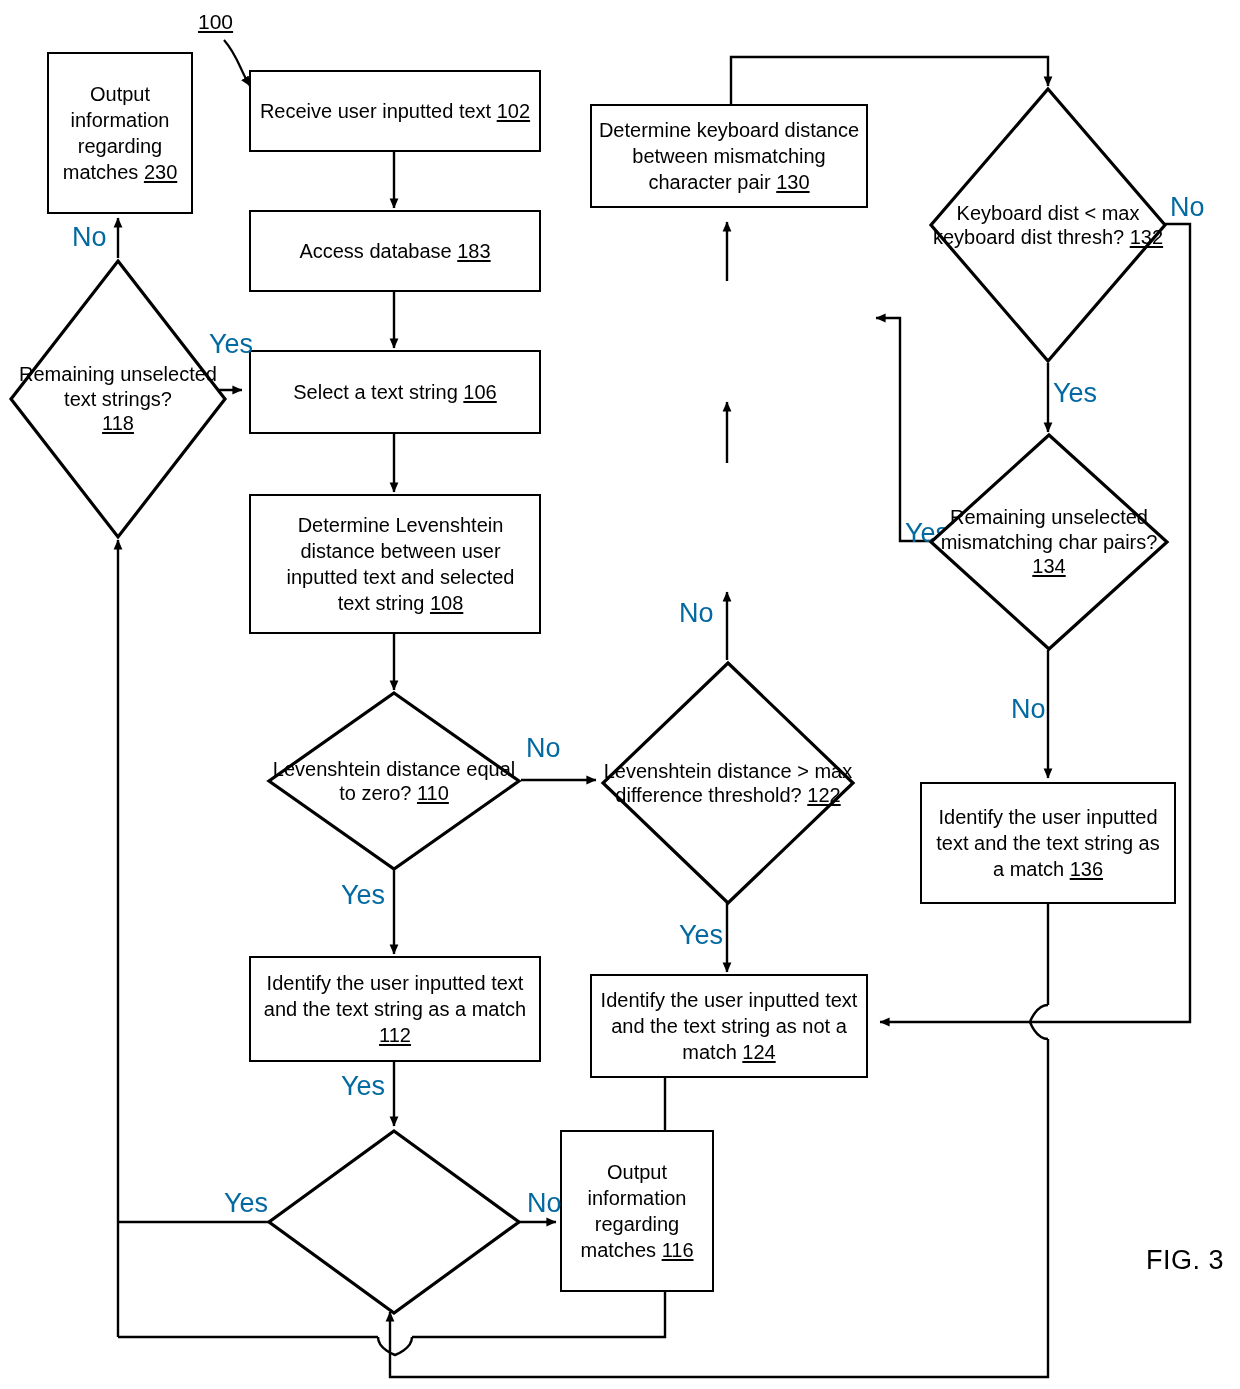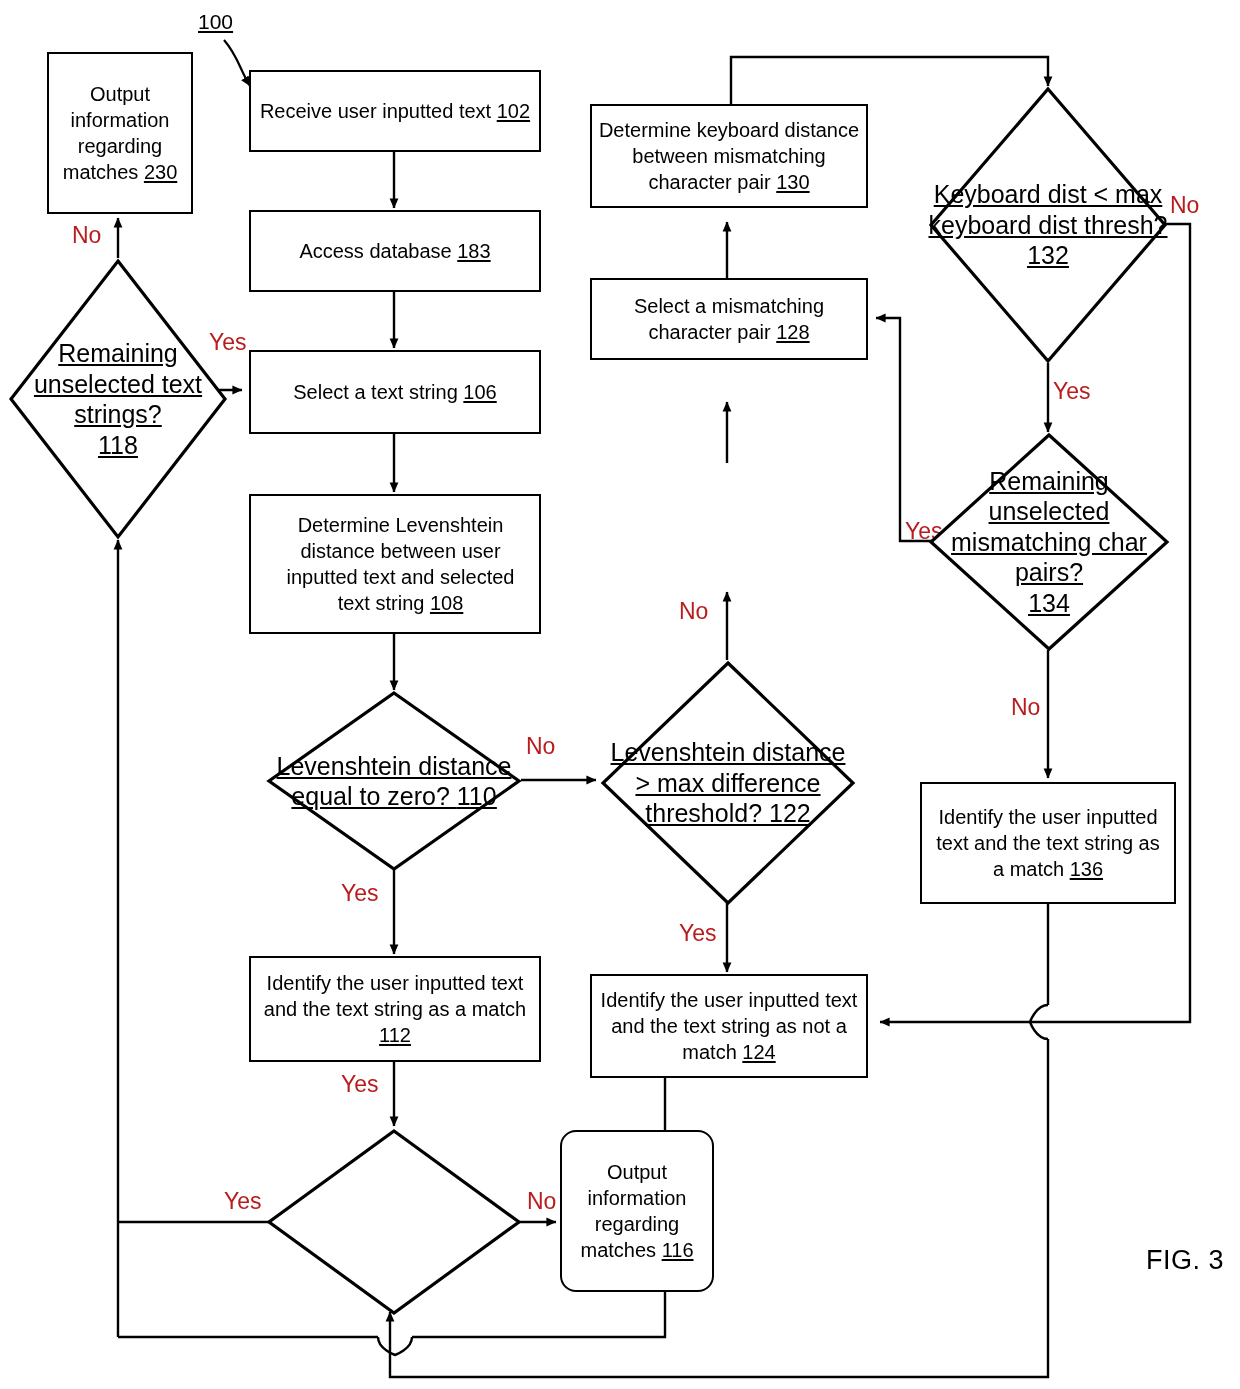"Keyboard dist < max keyboard" .dia .txt { font-size: 25px -> 20px; text-decoration: underline -> none }
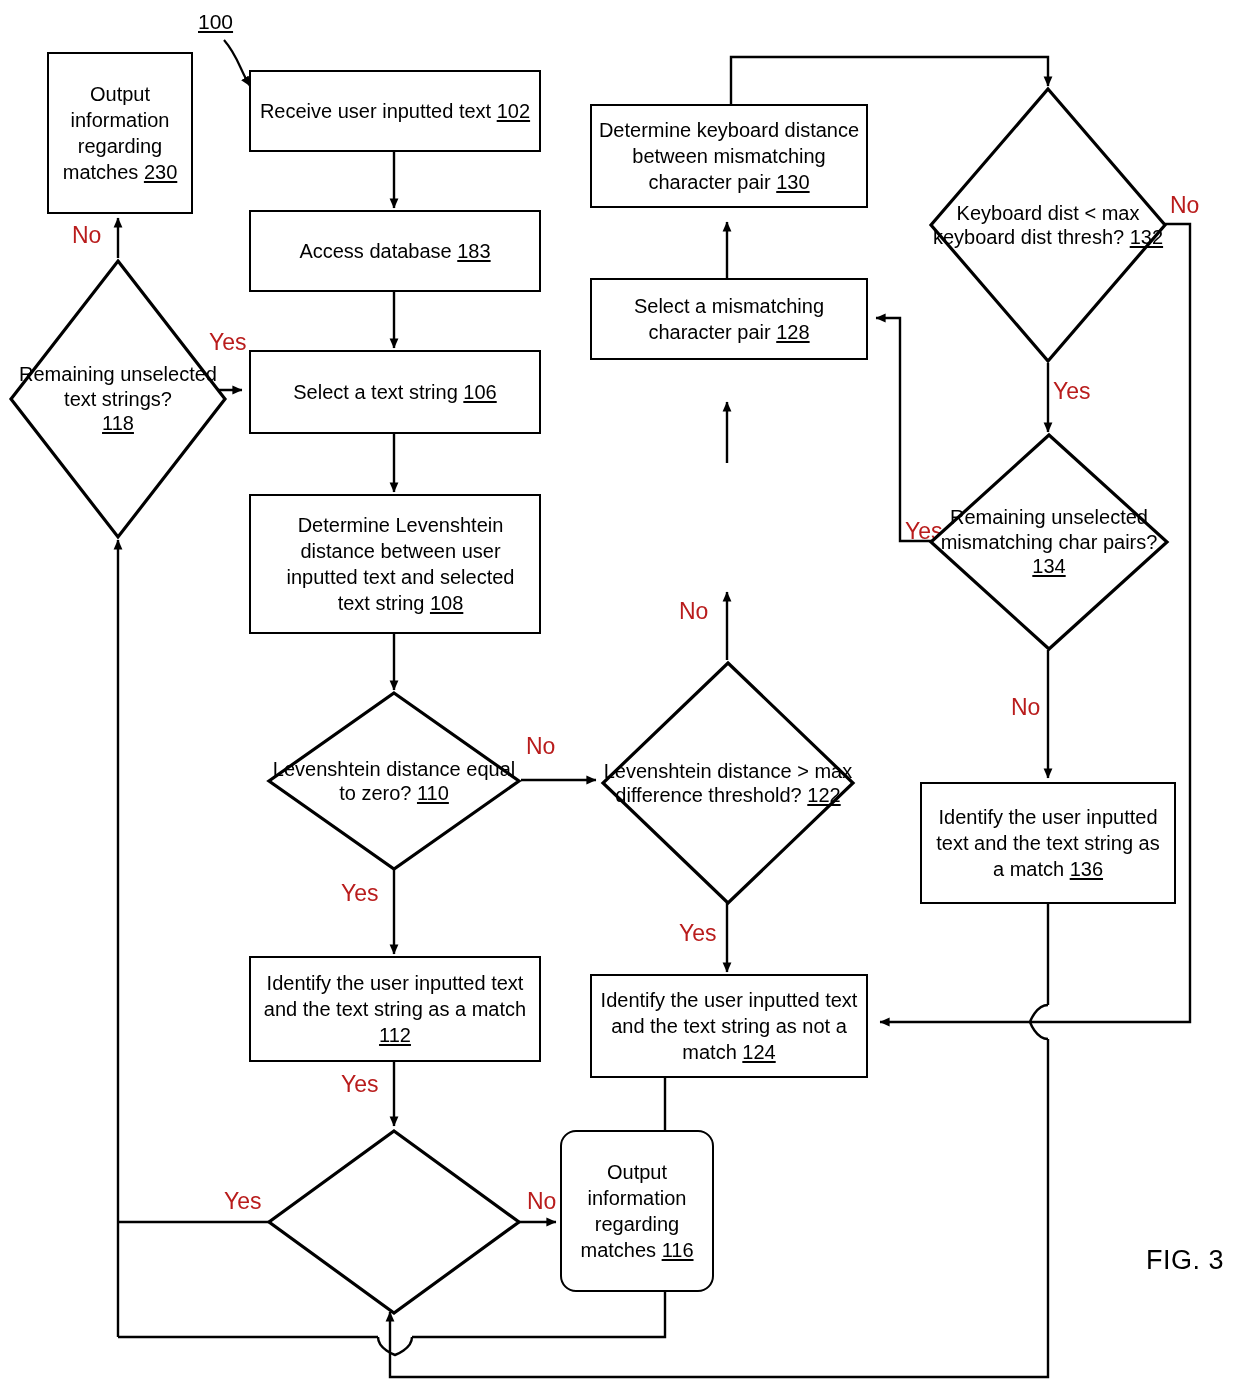"No" .lbl { color: #b91c1c -> #0369a1; font-size: 23px -> 27px }
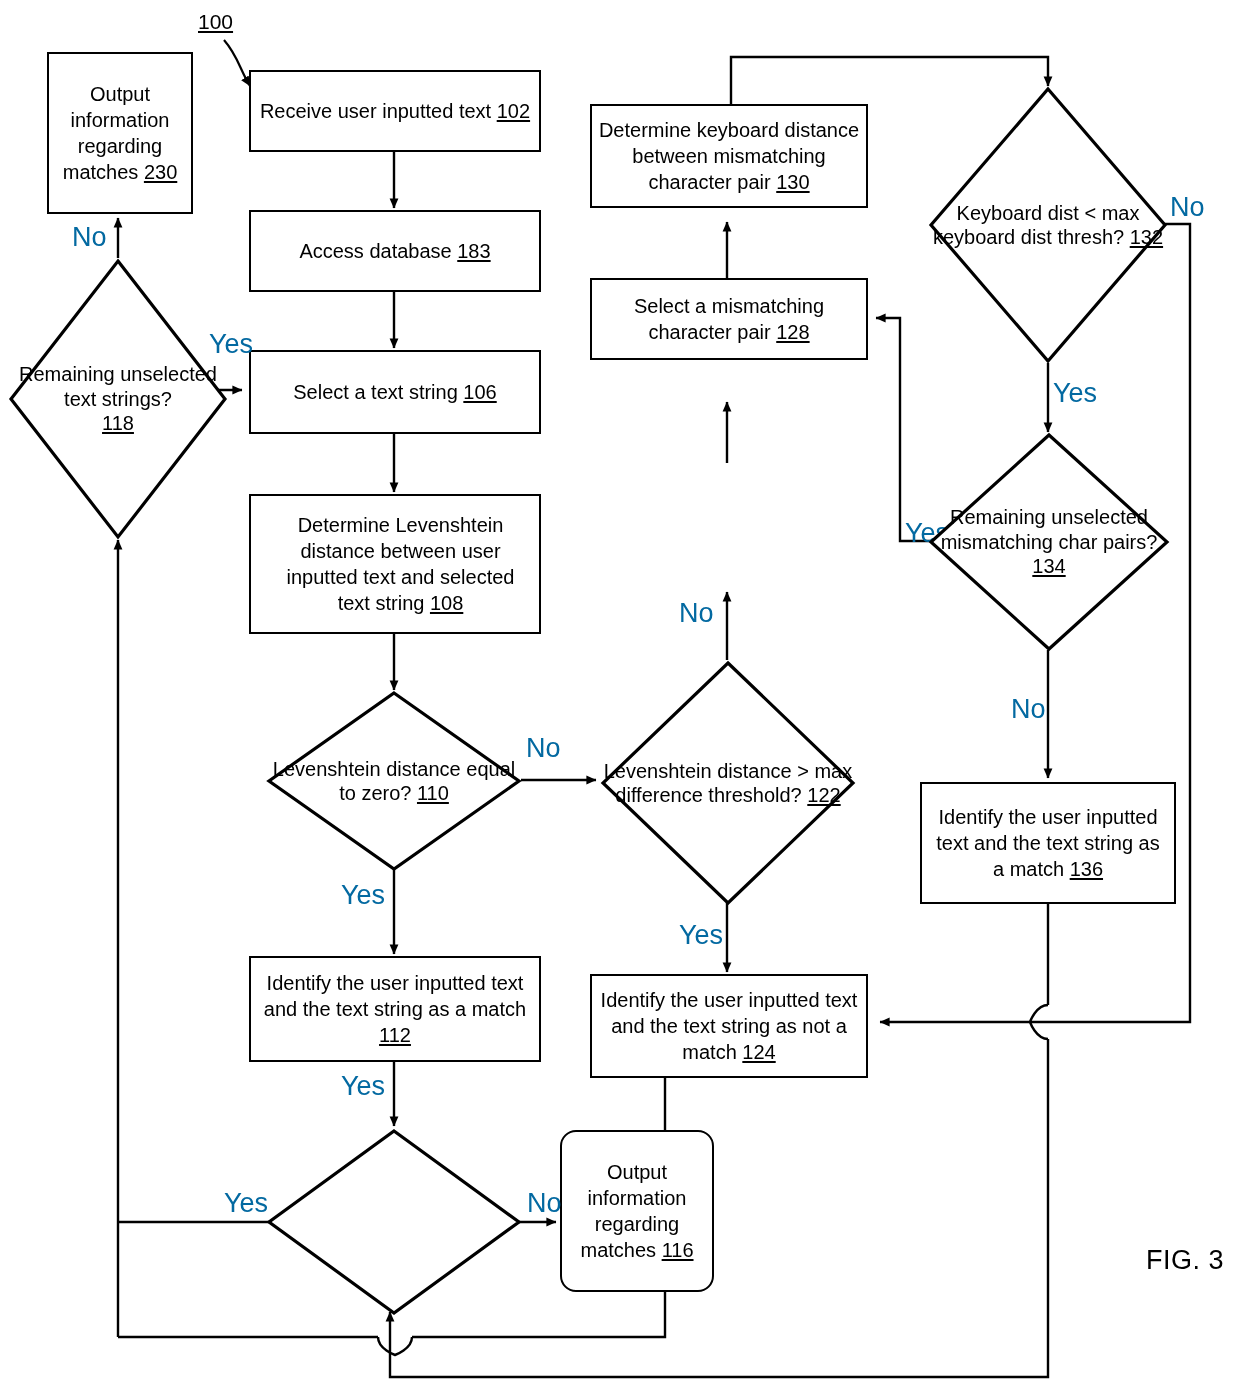"Select a mismatching character pair" div.node { html: <div> <span><span>Select a mismatching character pair </span><u>128</u></span> </div> -> none }
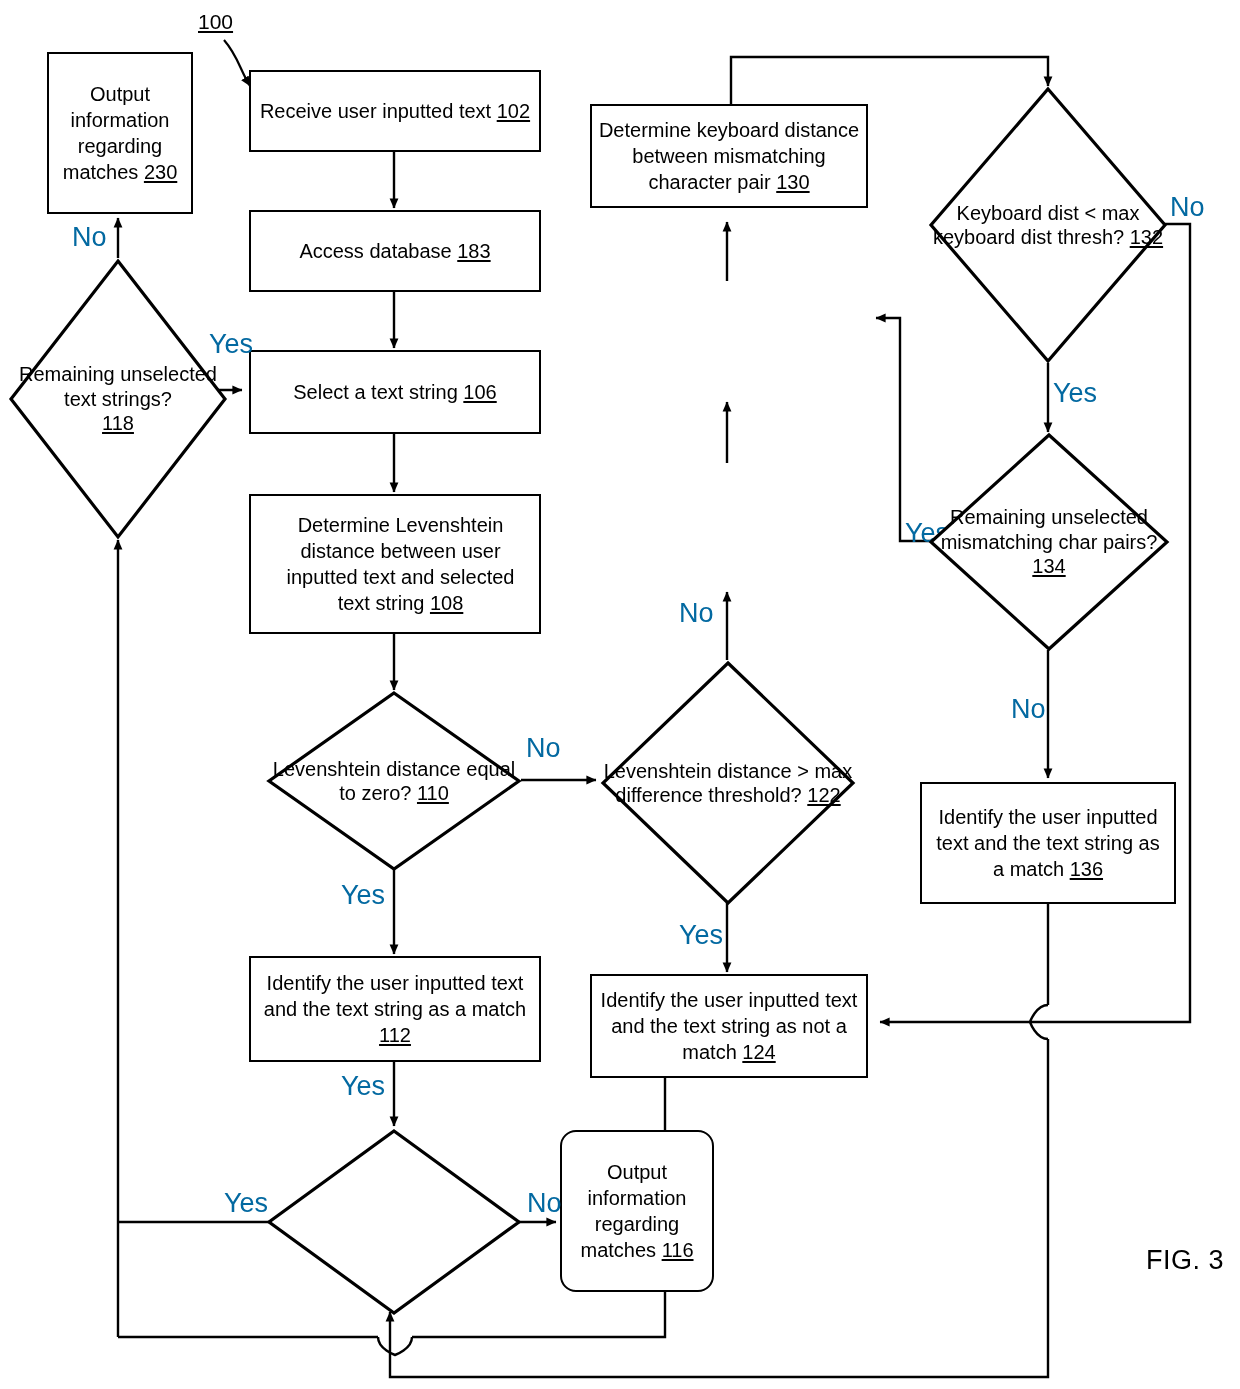"Output information regarding matches 116" div.node { border-radius: 16px -> none }
